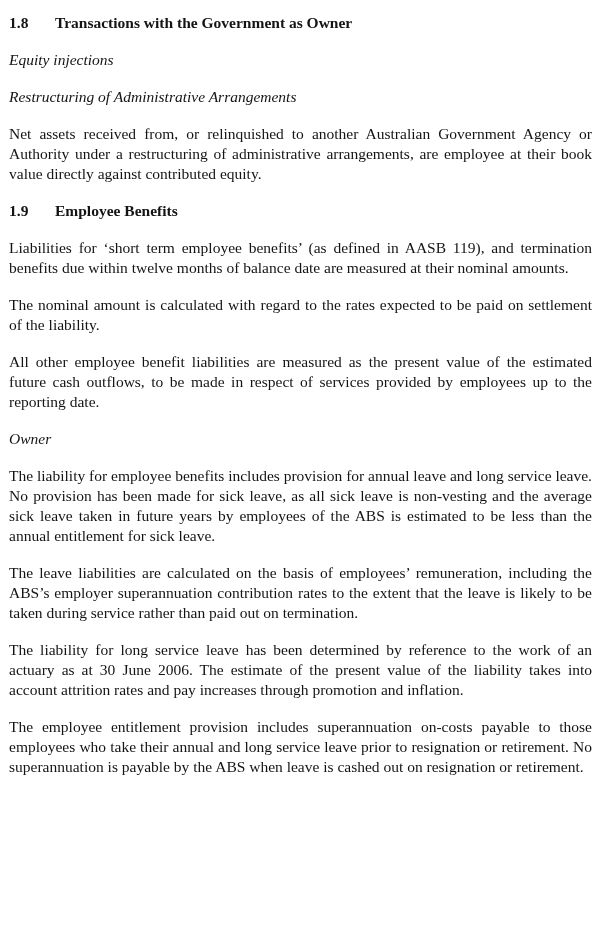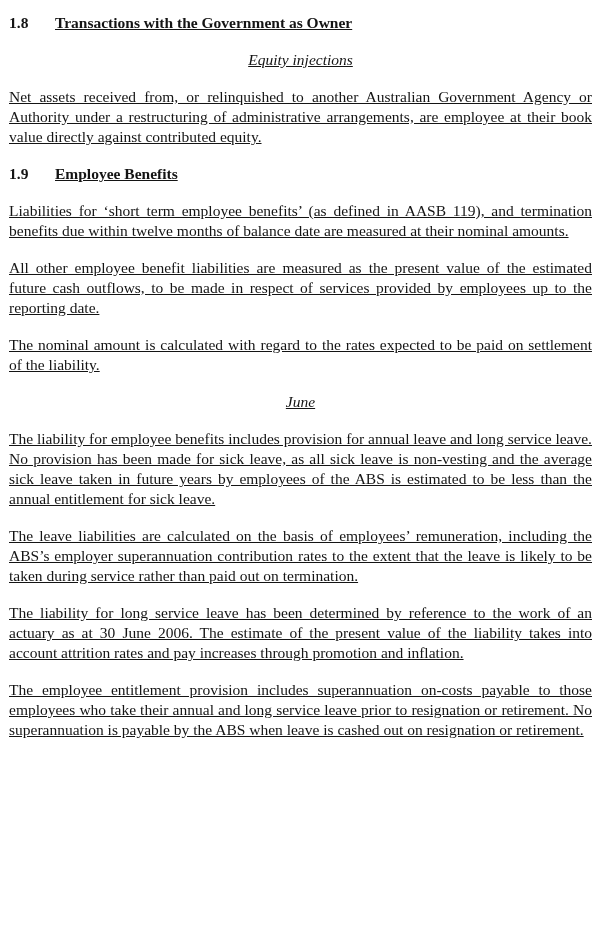"1.8 Transactions with the Government" .block { text-decoration: underline -> none }
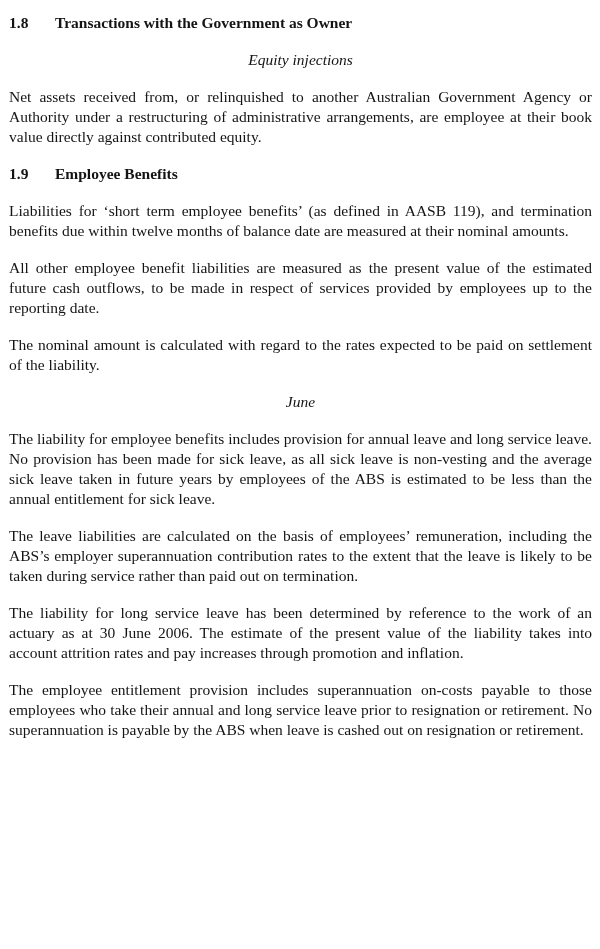"Equity injections" .subheading { text-align: center -> left }
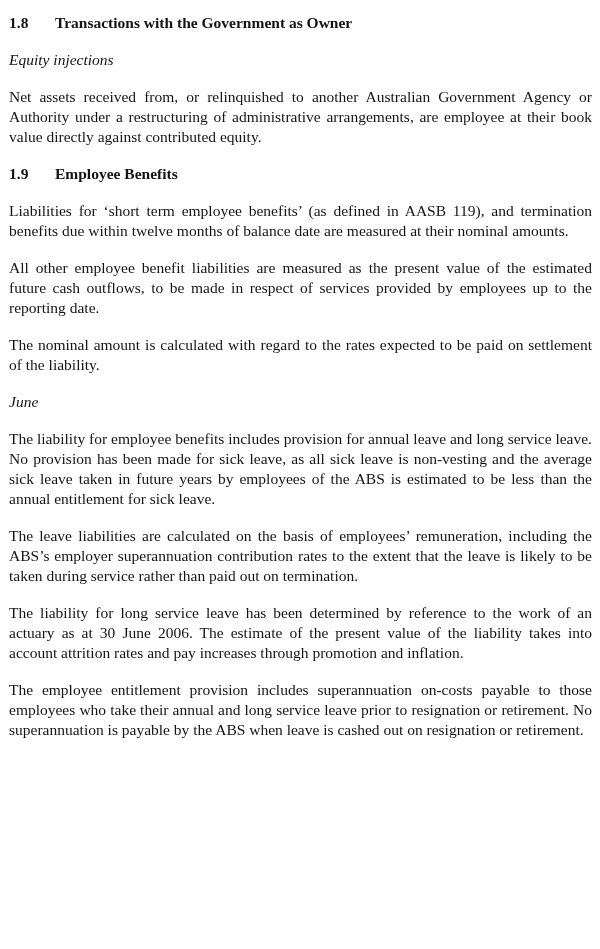"Restructuring of Administrative" div.block { html: none -> <div>Restructuring of Administrative Arrangements</div> }
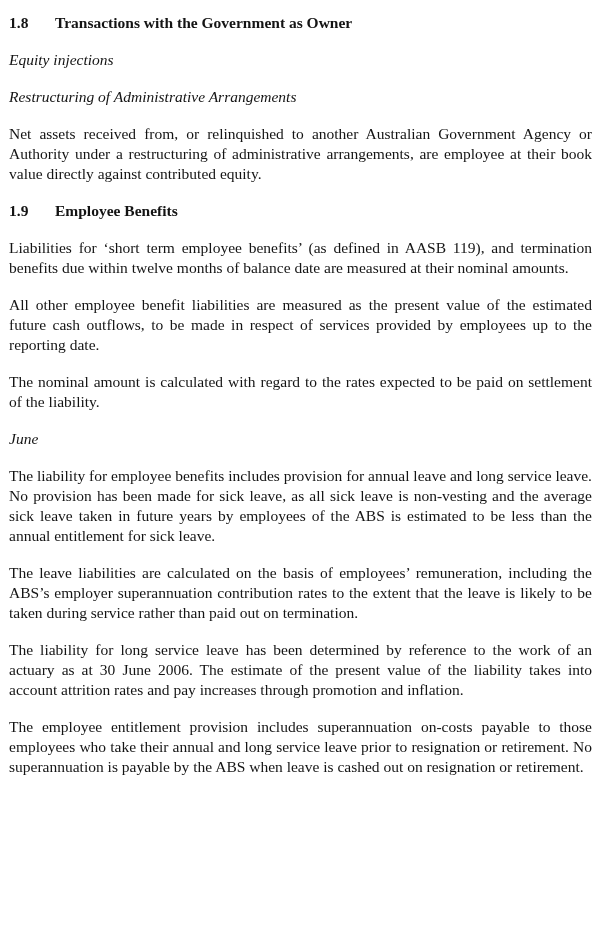"All other employee benefit liabilities" div.block { order: before "The nominal amount is calculated" -> after "The nominal amount is calculated" }
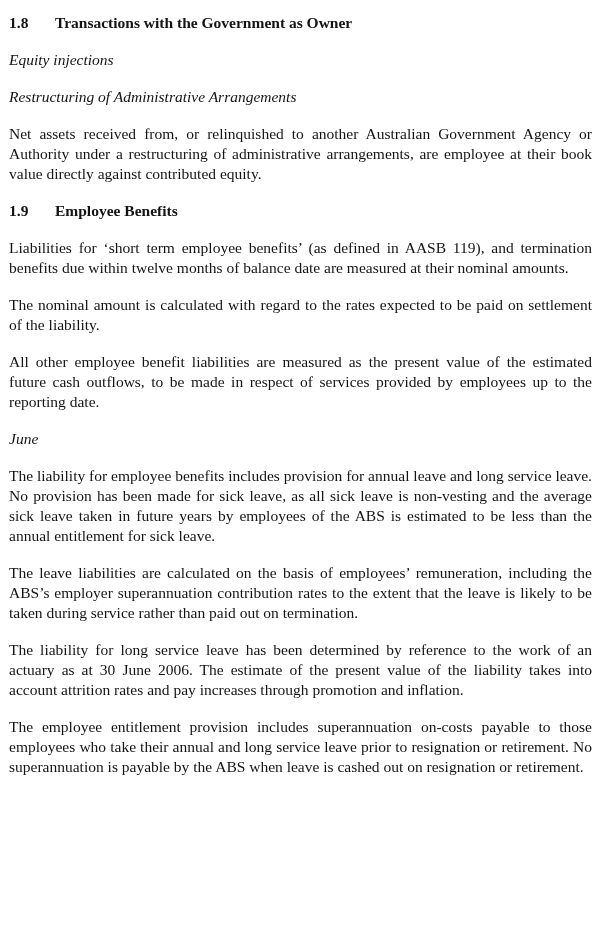"June" div.block { text: June -> Owner }
